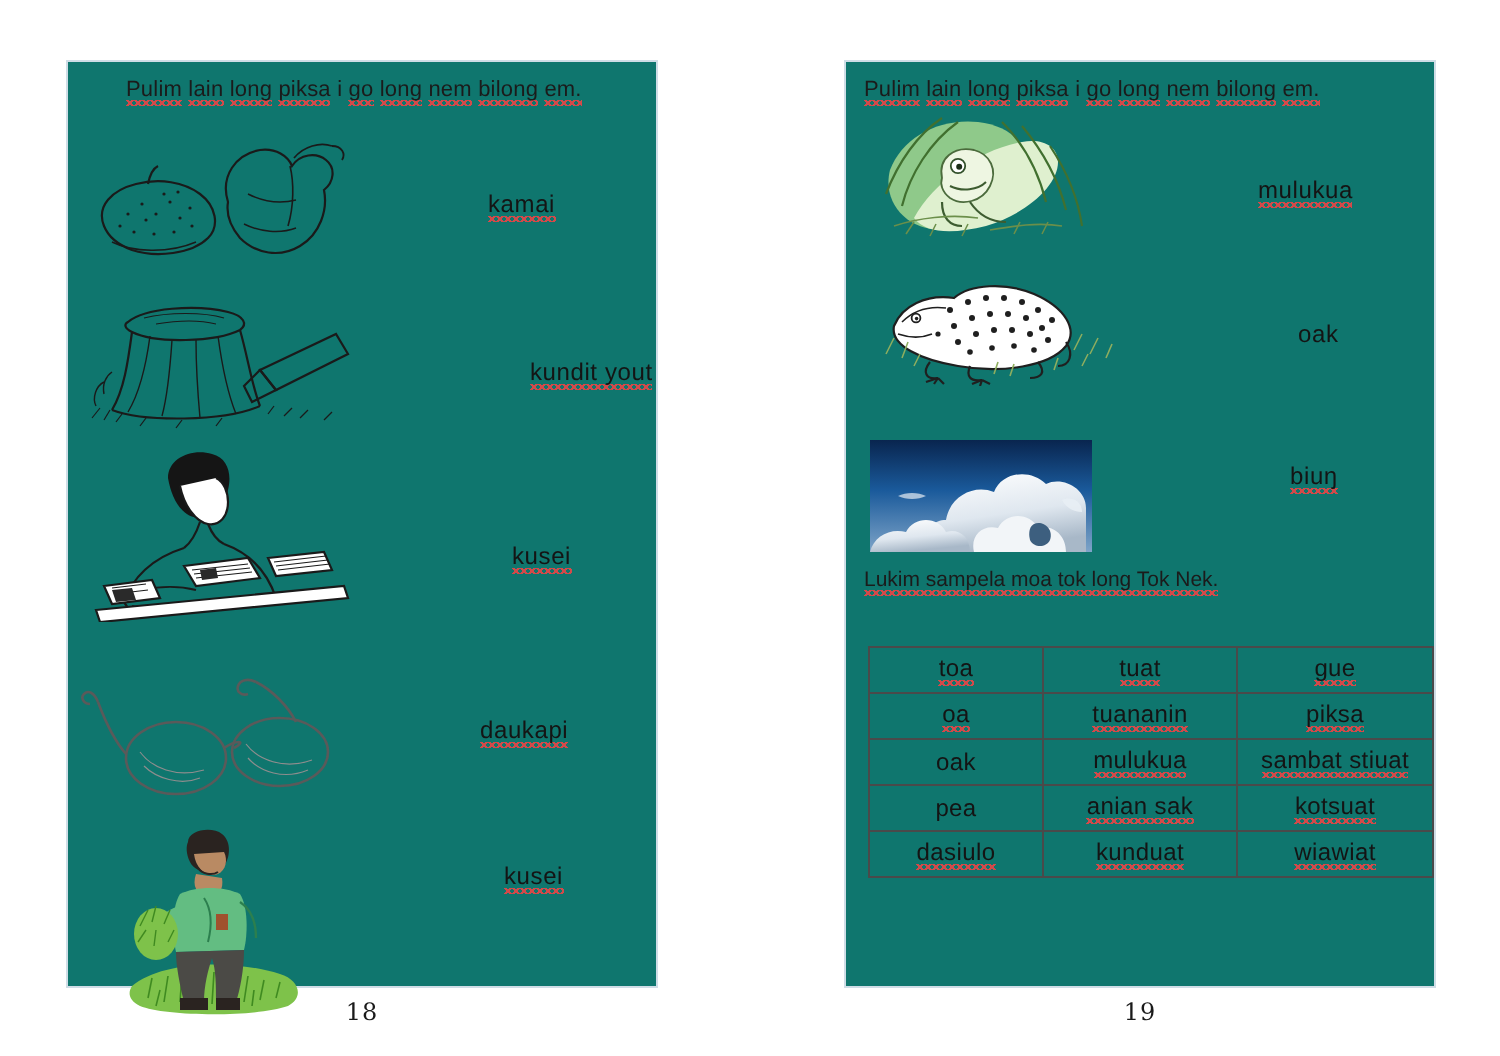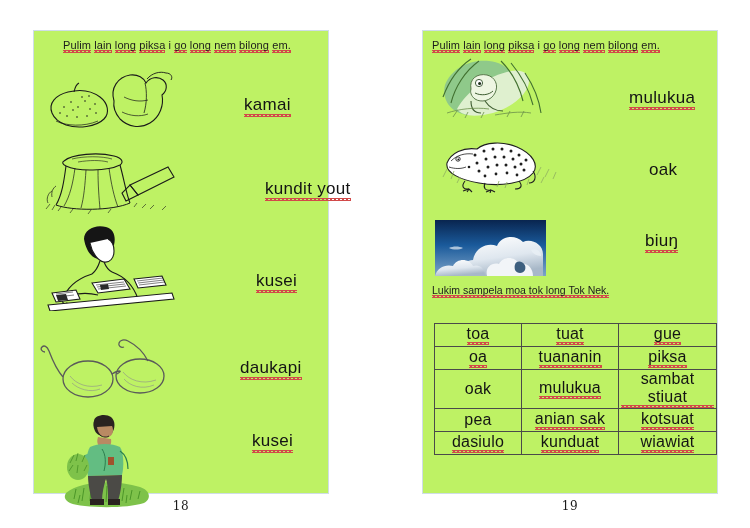"Pulim lain long piksa i" .page { background: #bef264 -> #0f766e }
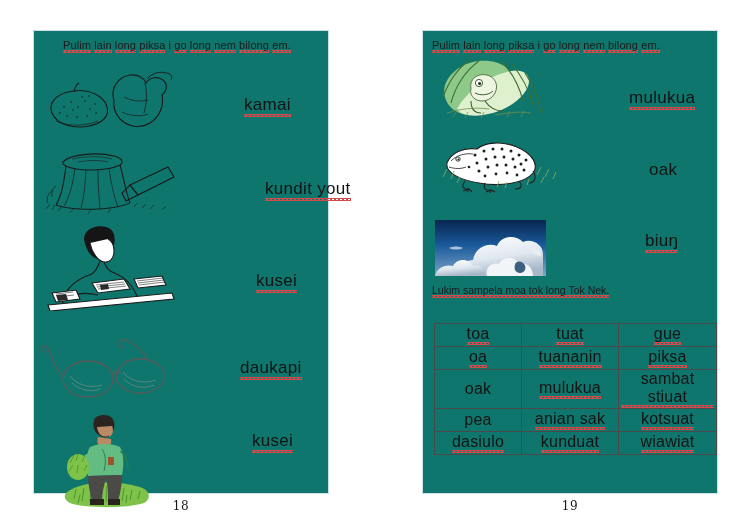"kamai" .word { font-size: 17px -> 12px }
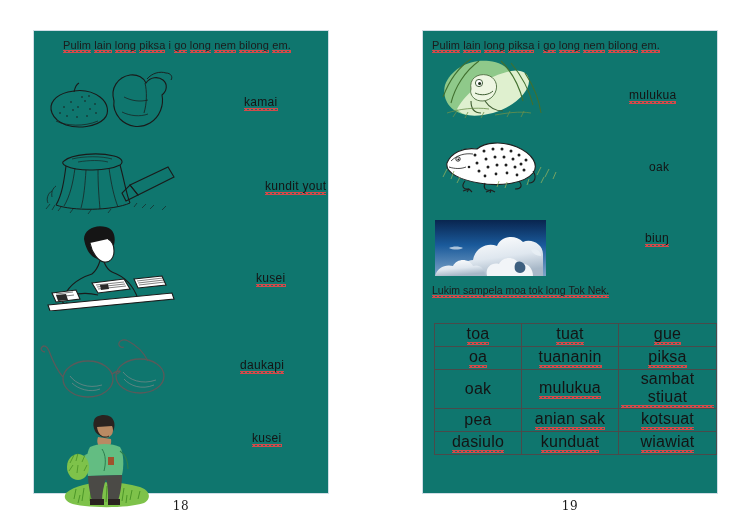"toa" .wordtable td { font-size: 16px -> 12px }
